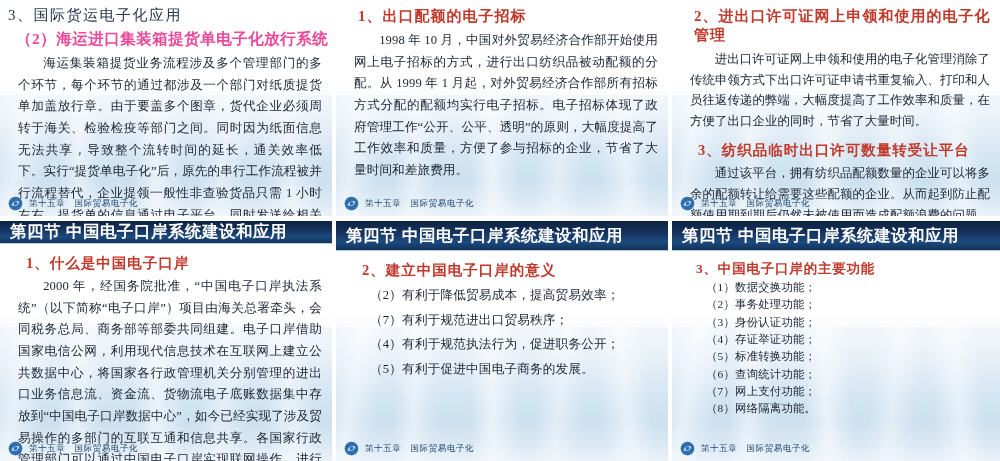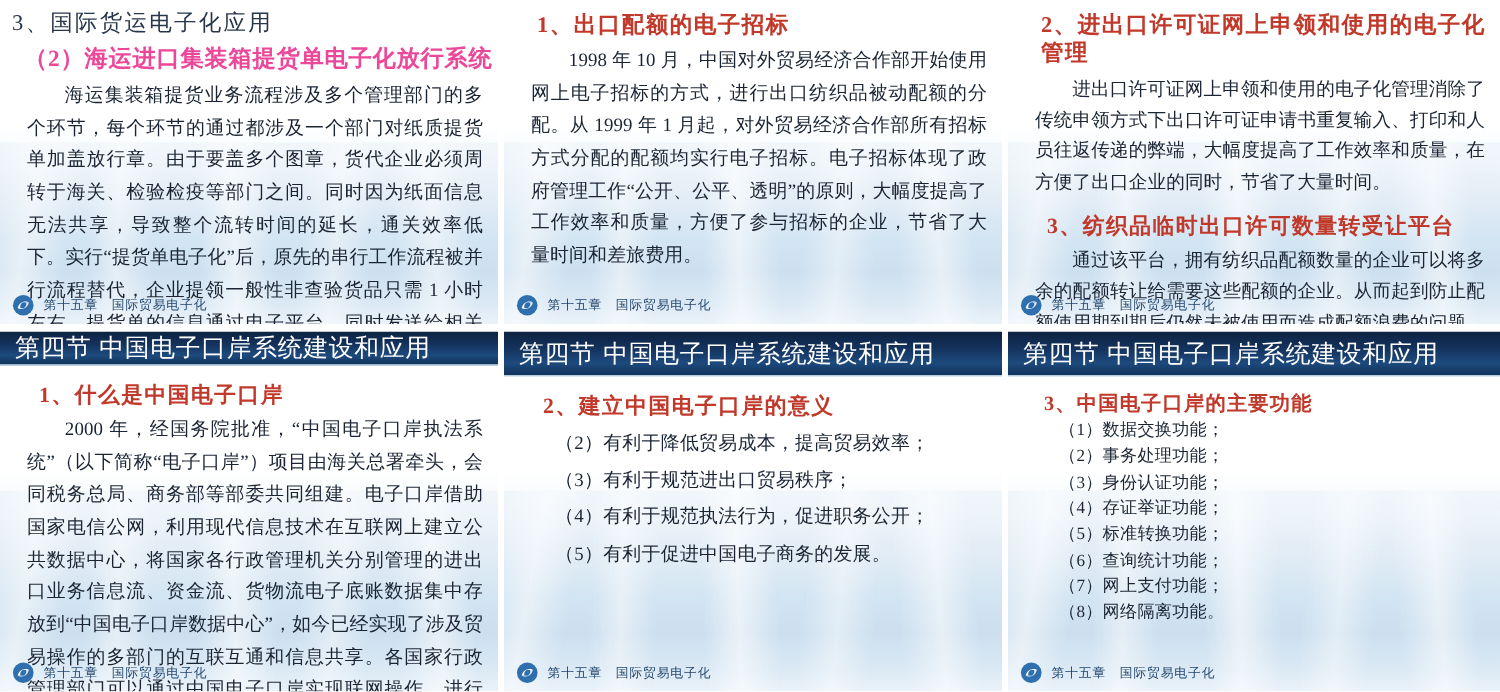"第四节 中国电子口岸系统建设和应用" .titlebar .t { font-weight: normal -> bold }
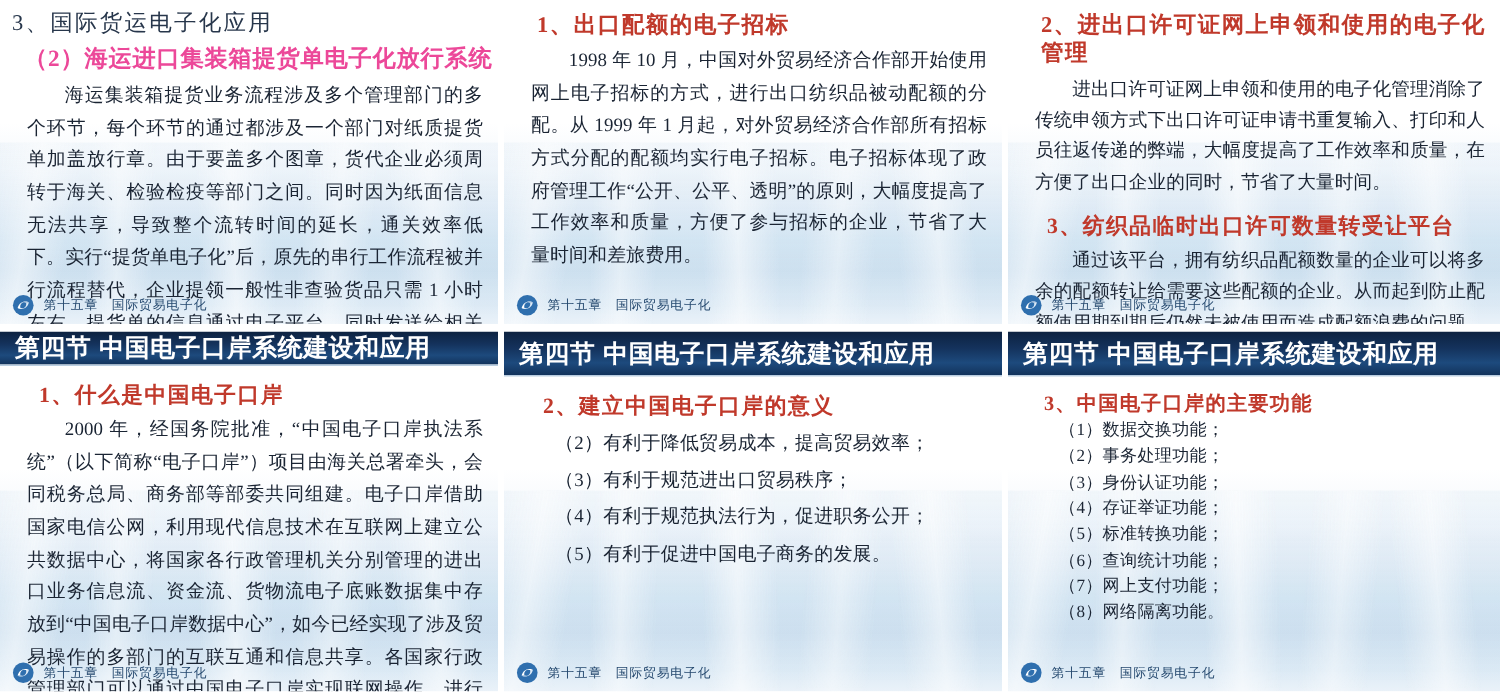"（3）有利于规范进出口贸易秩序；" li { text: 3 -> 7 }
